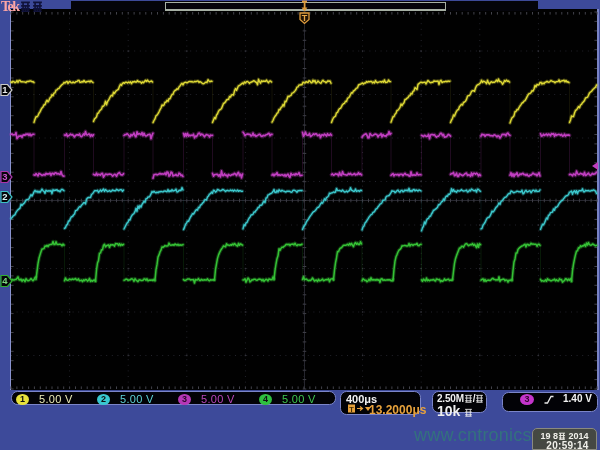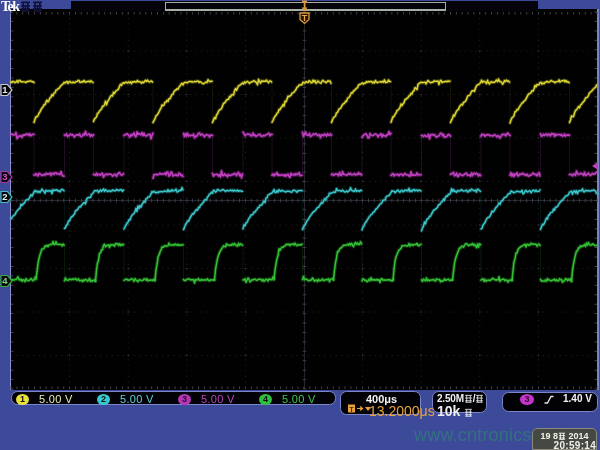"Tek" #tek { color: #ffffff -> #fca5a5 }
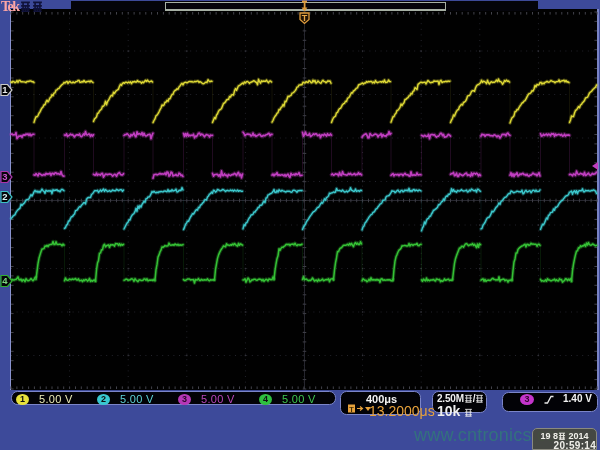"400μs" div.abs { left: 366px -> 346px }
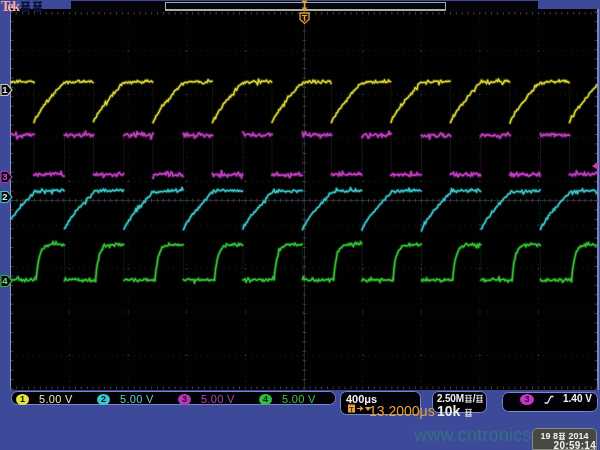"13.2000μs" div.abs { font-size: 14px -> 12px; font-weight: normal -> bold }
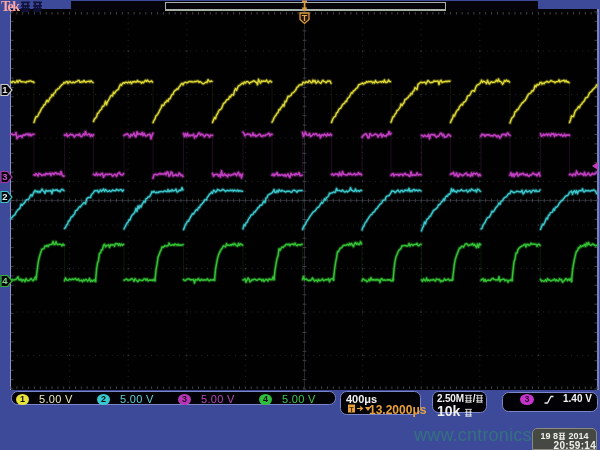"20:59:14" div { text-align: right -> center }
